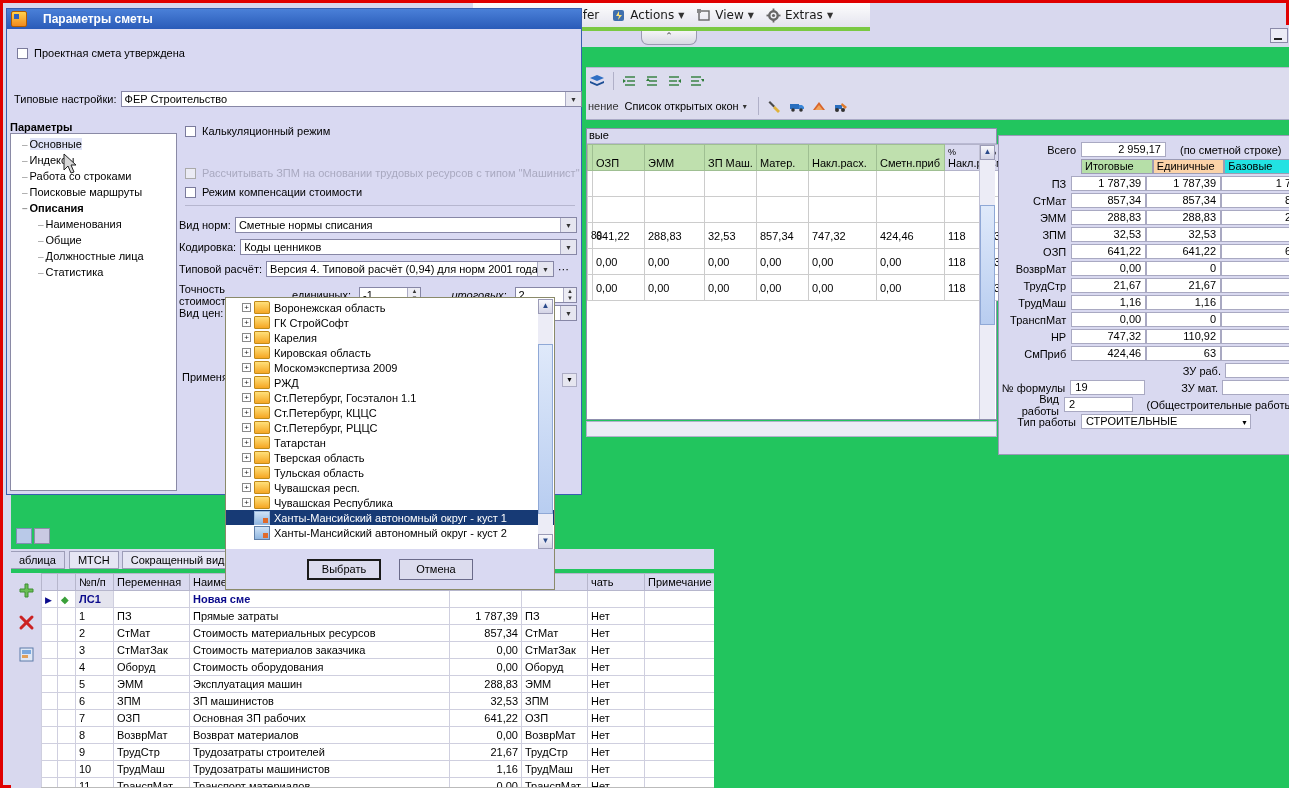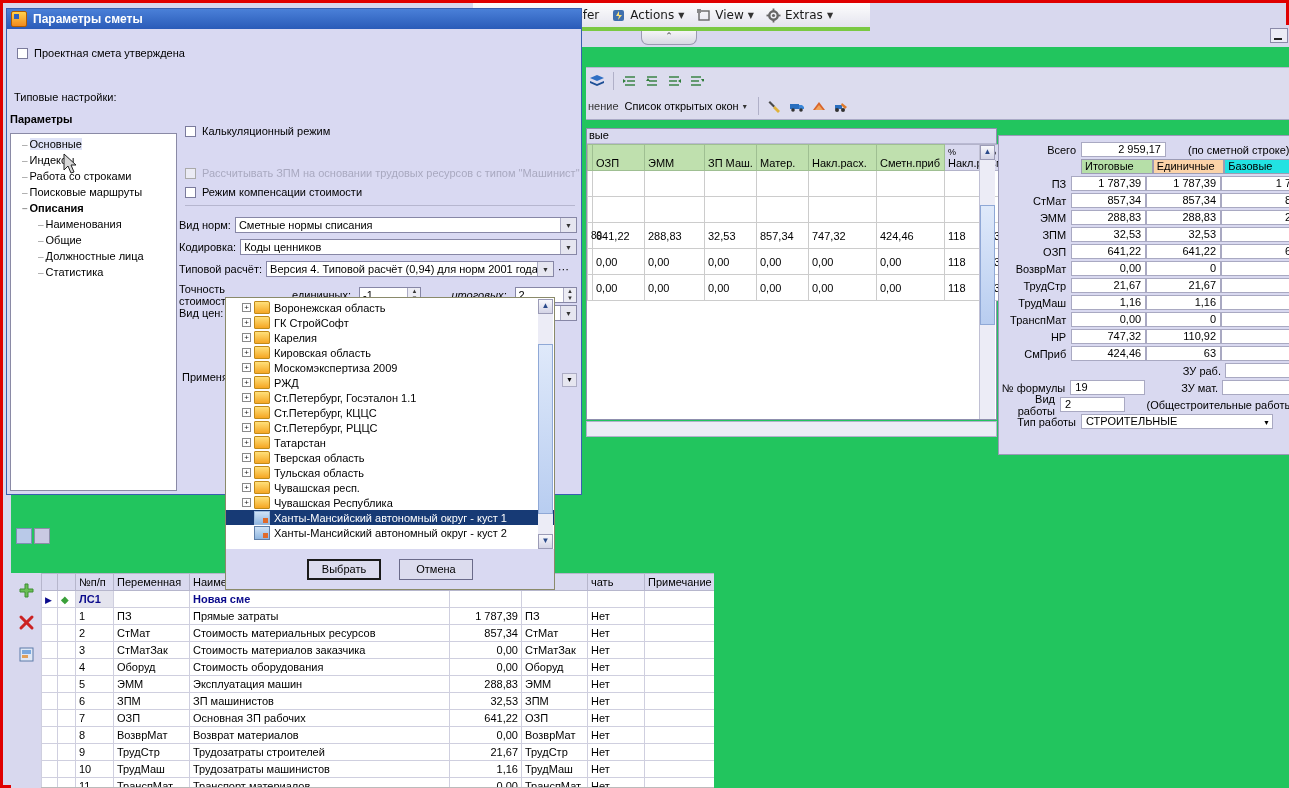"Параметры сметы" #dlg-title { gap: 6px -> 16px }
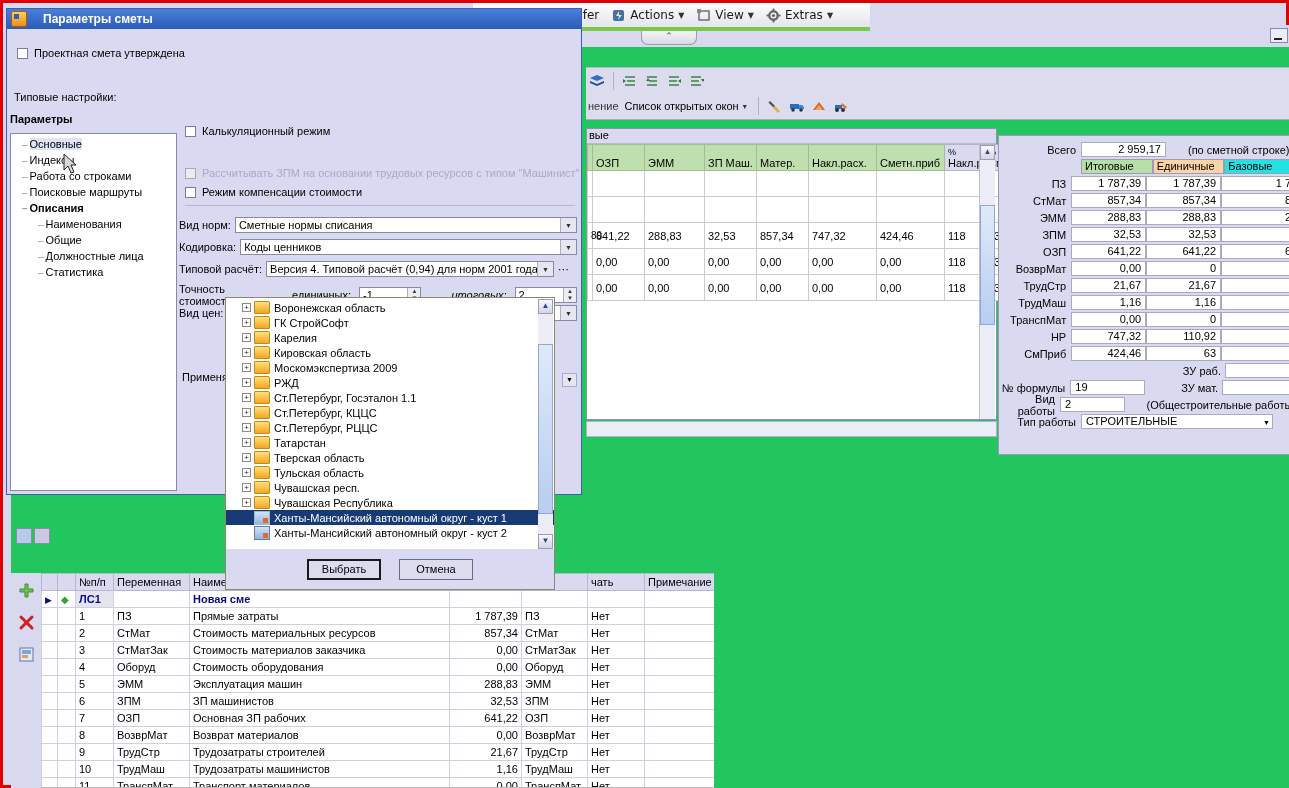"ФЕР Строительство" span.combo { html: none -> <span> <span>ФЕР Строительство</span> <span>▼</span> </span> }
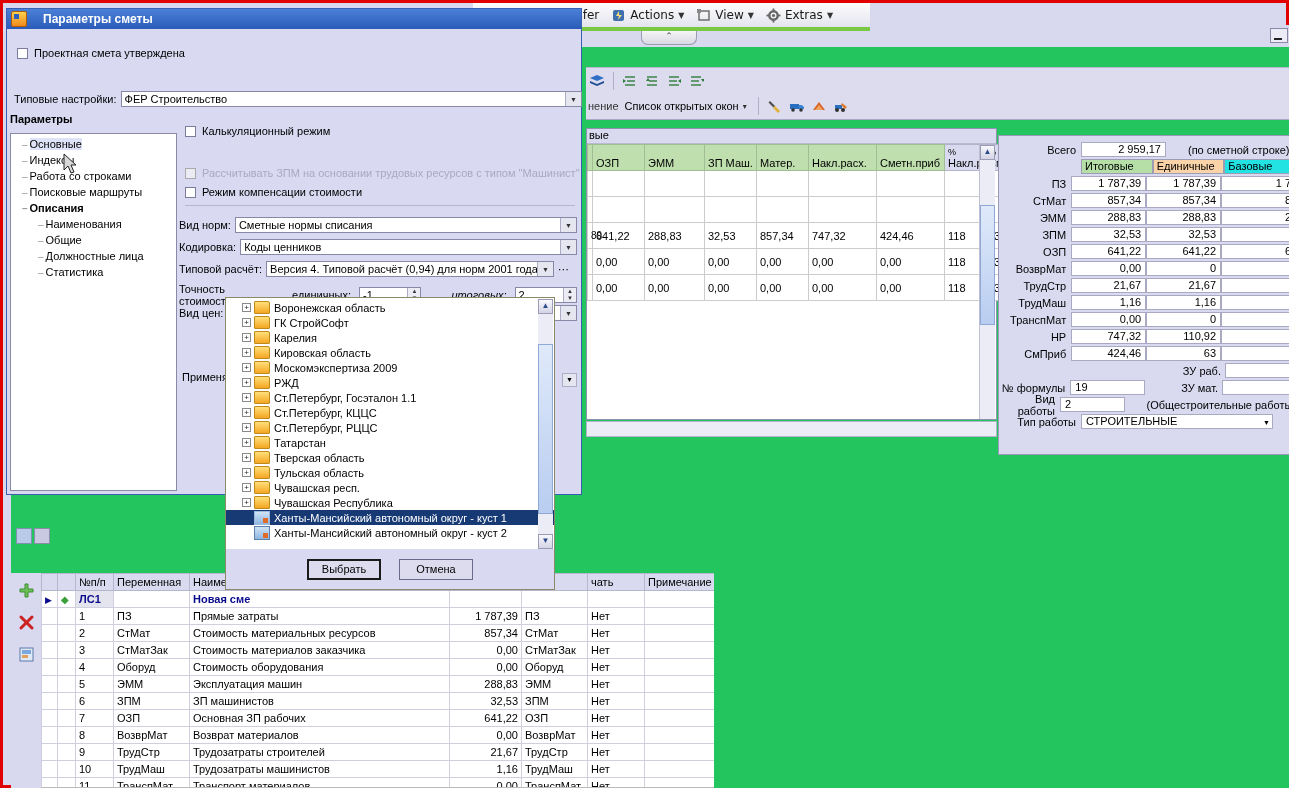"Параметры" div { top: 84px -> 92px }
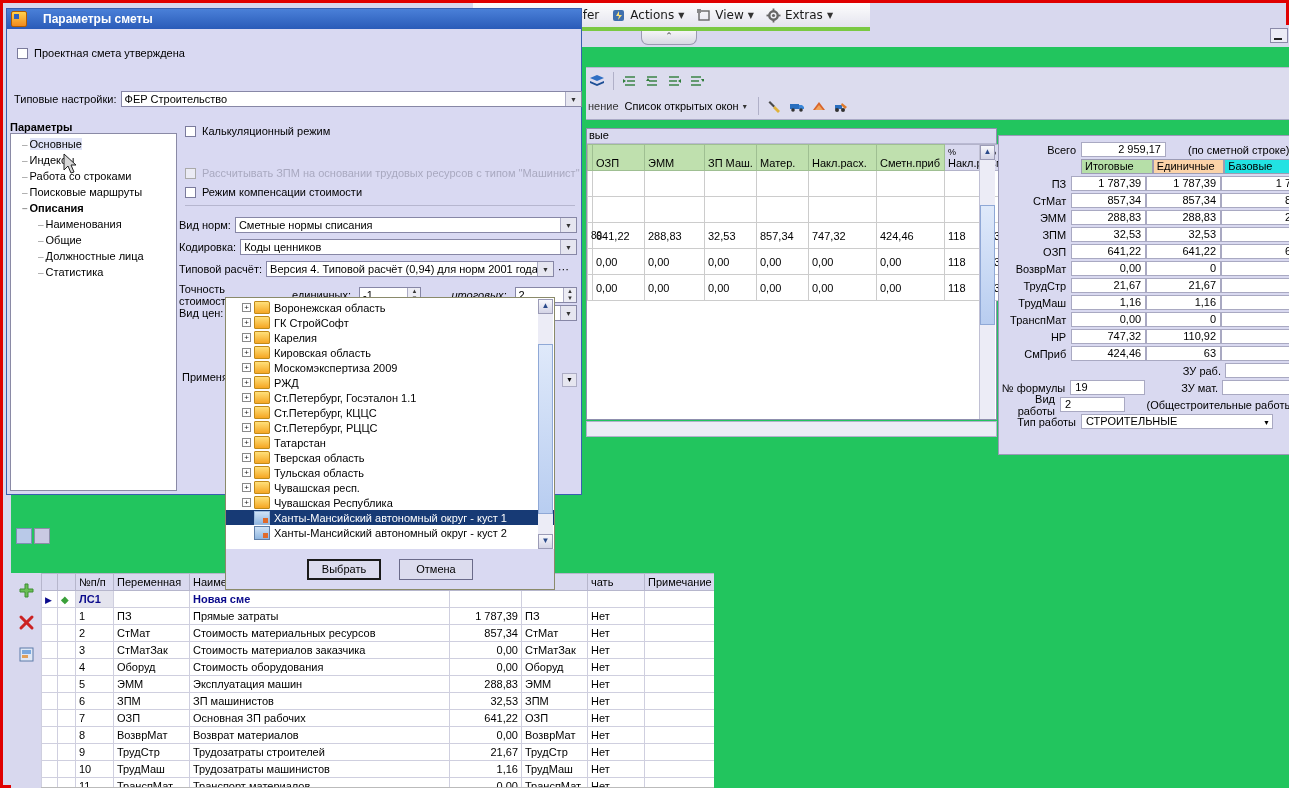"(по сметной строке)" #totals .note { padding-left: 22px -> 14px }
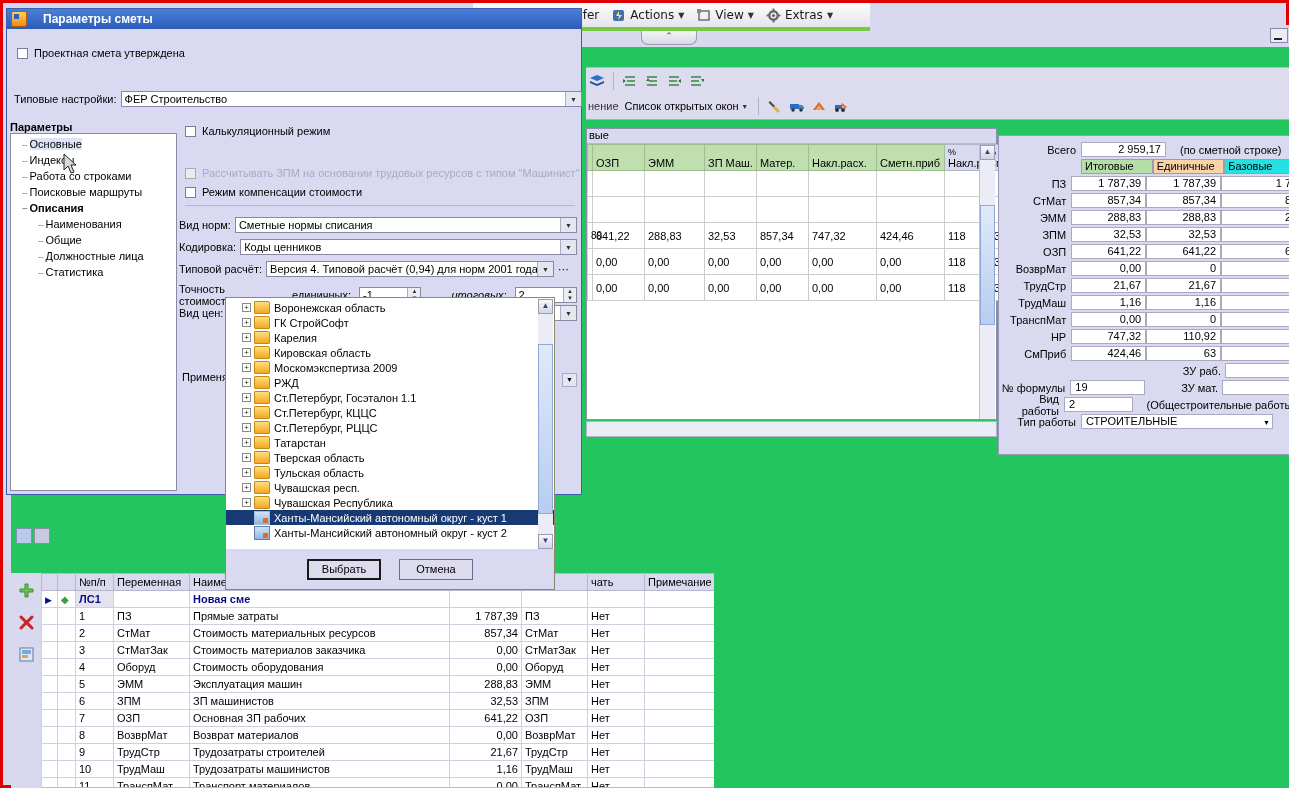"СТРОИТЕЛЬНЫЕ" div.cell { width: 192px -> 170px }
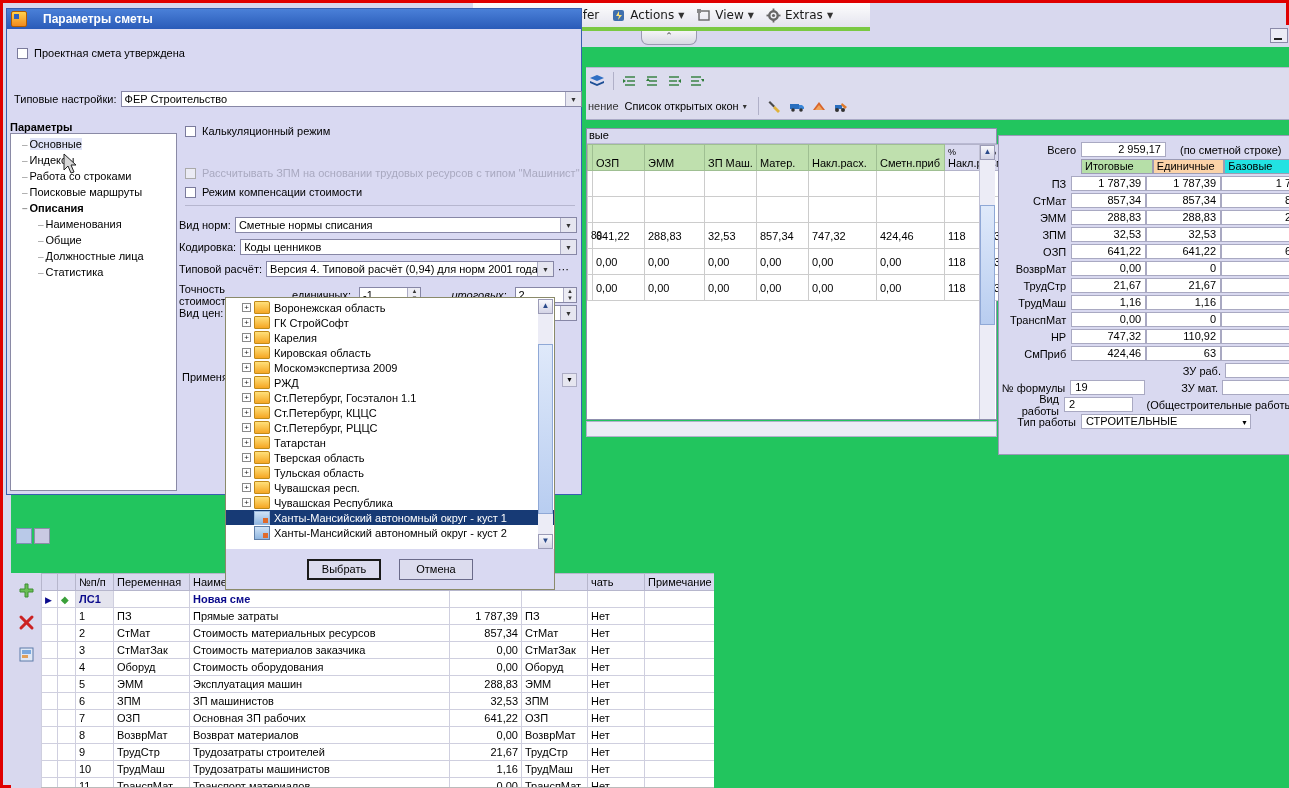"аблица" div { html: none -> <div> <div>аблица</div> <div>MTCH</div> <div>Сокращенный вид</div> </div> }
